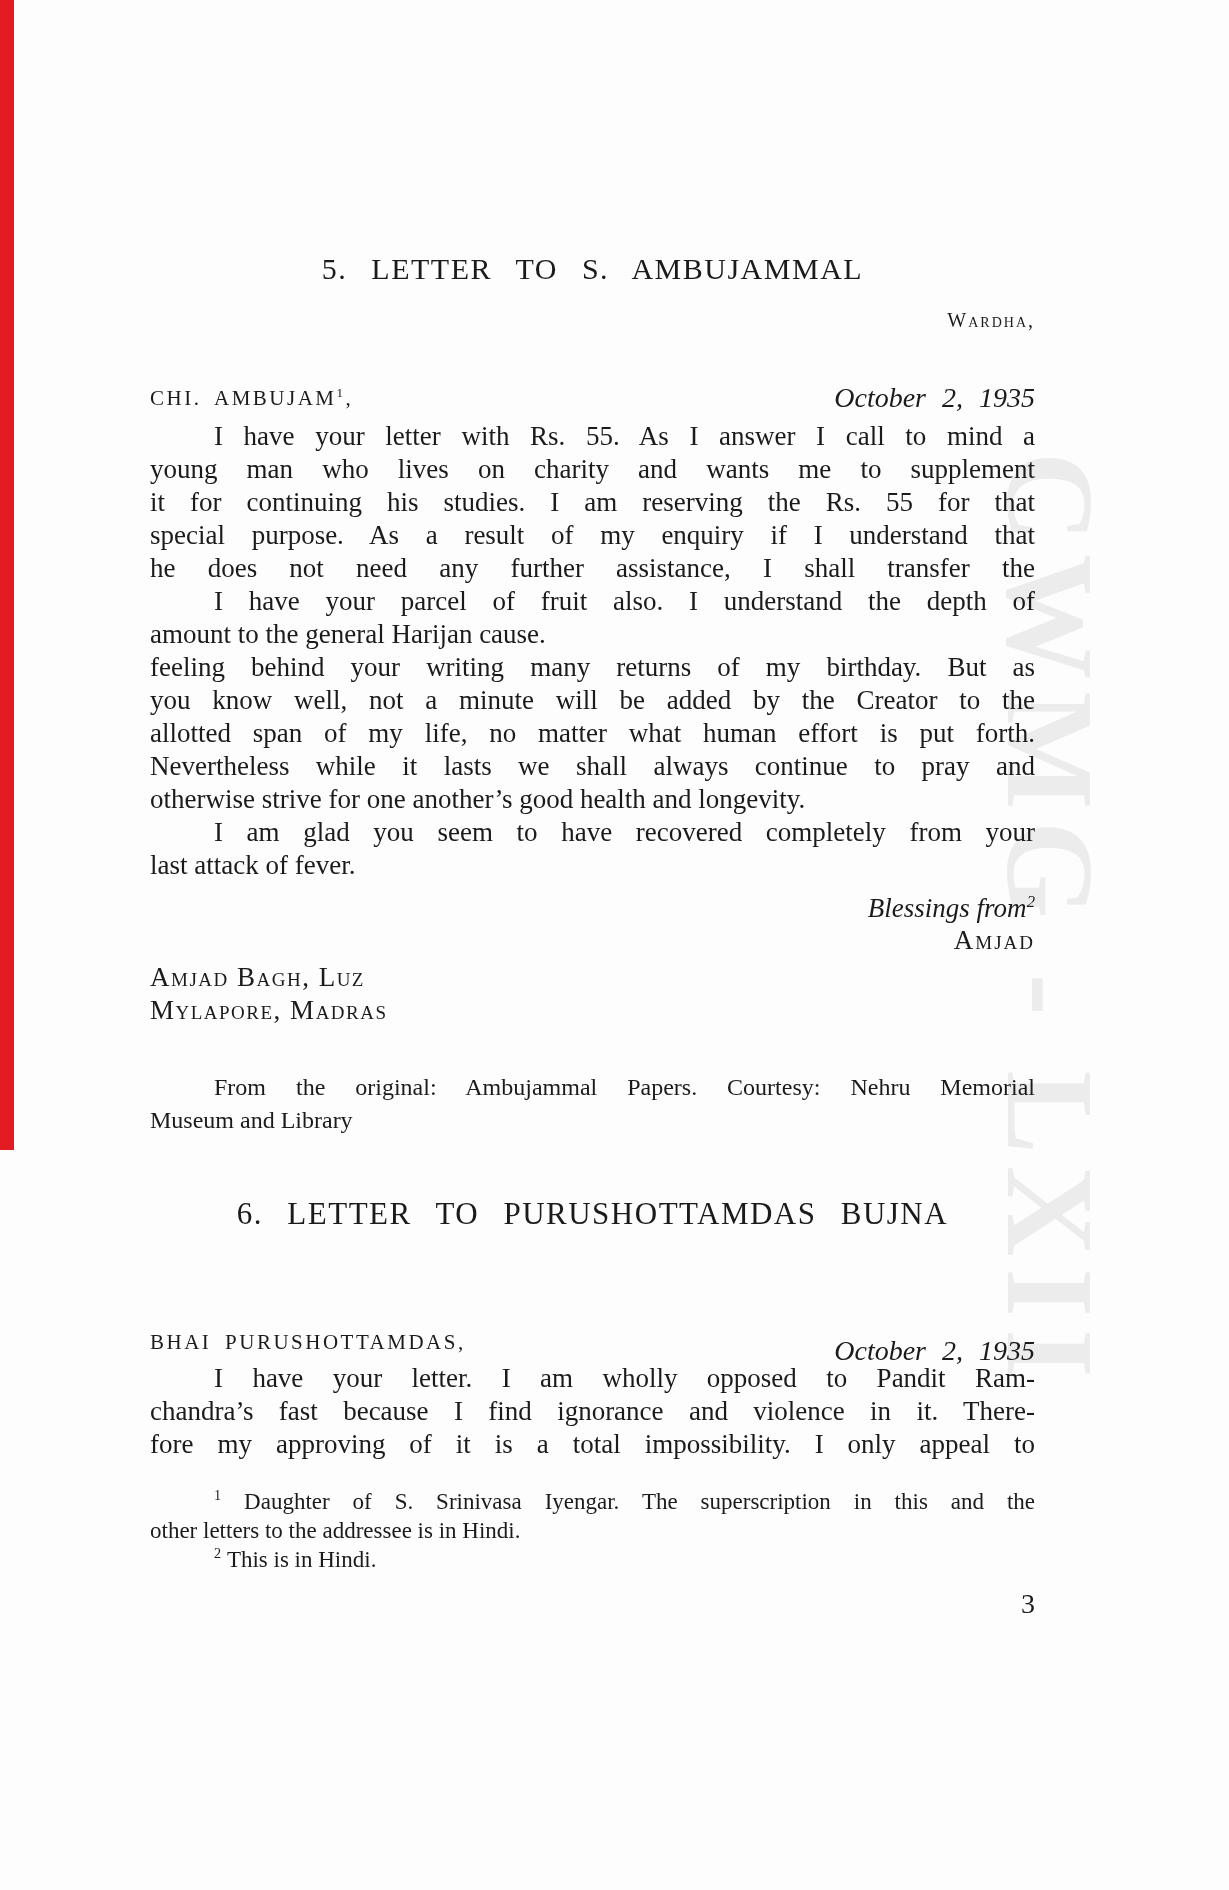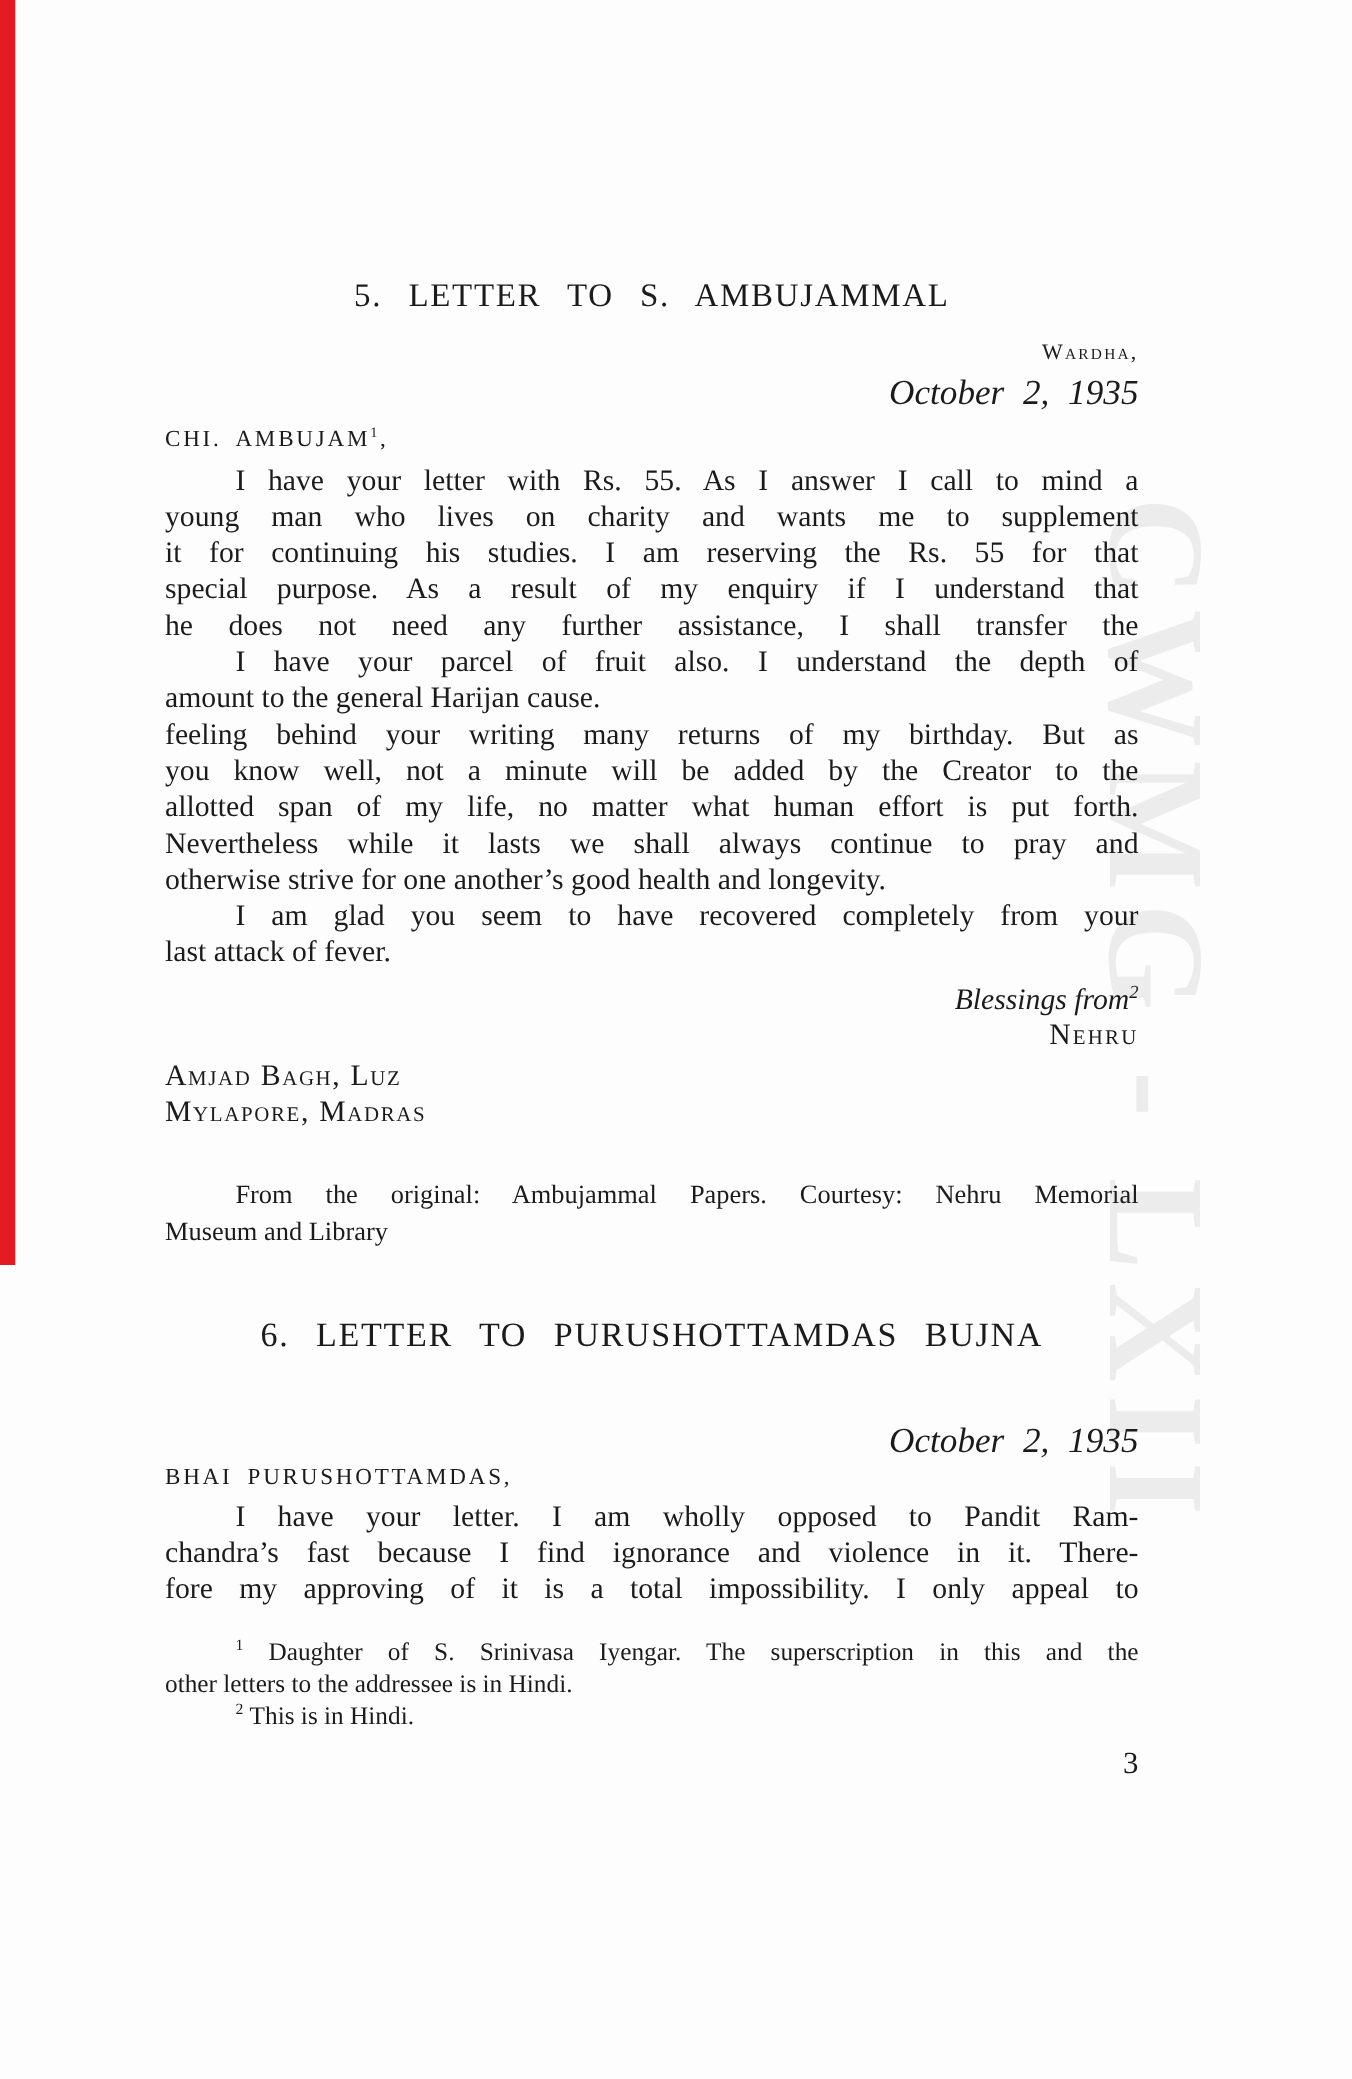"October 2, 1935" .dateline { font-size: 32px -> 28px; margin-top: none -> 44px }
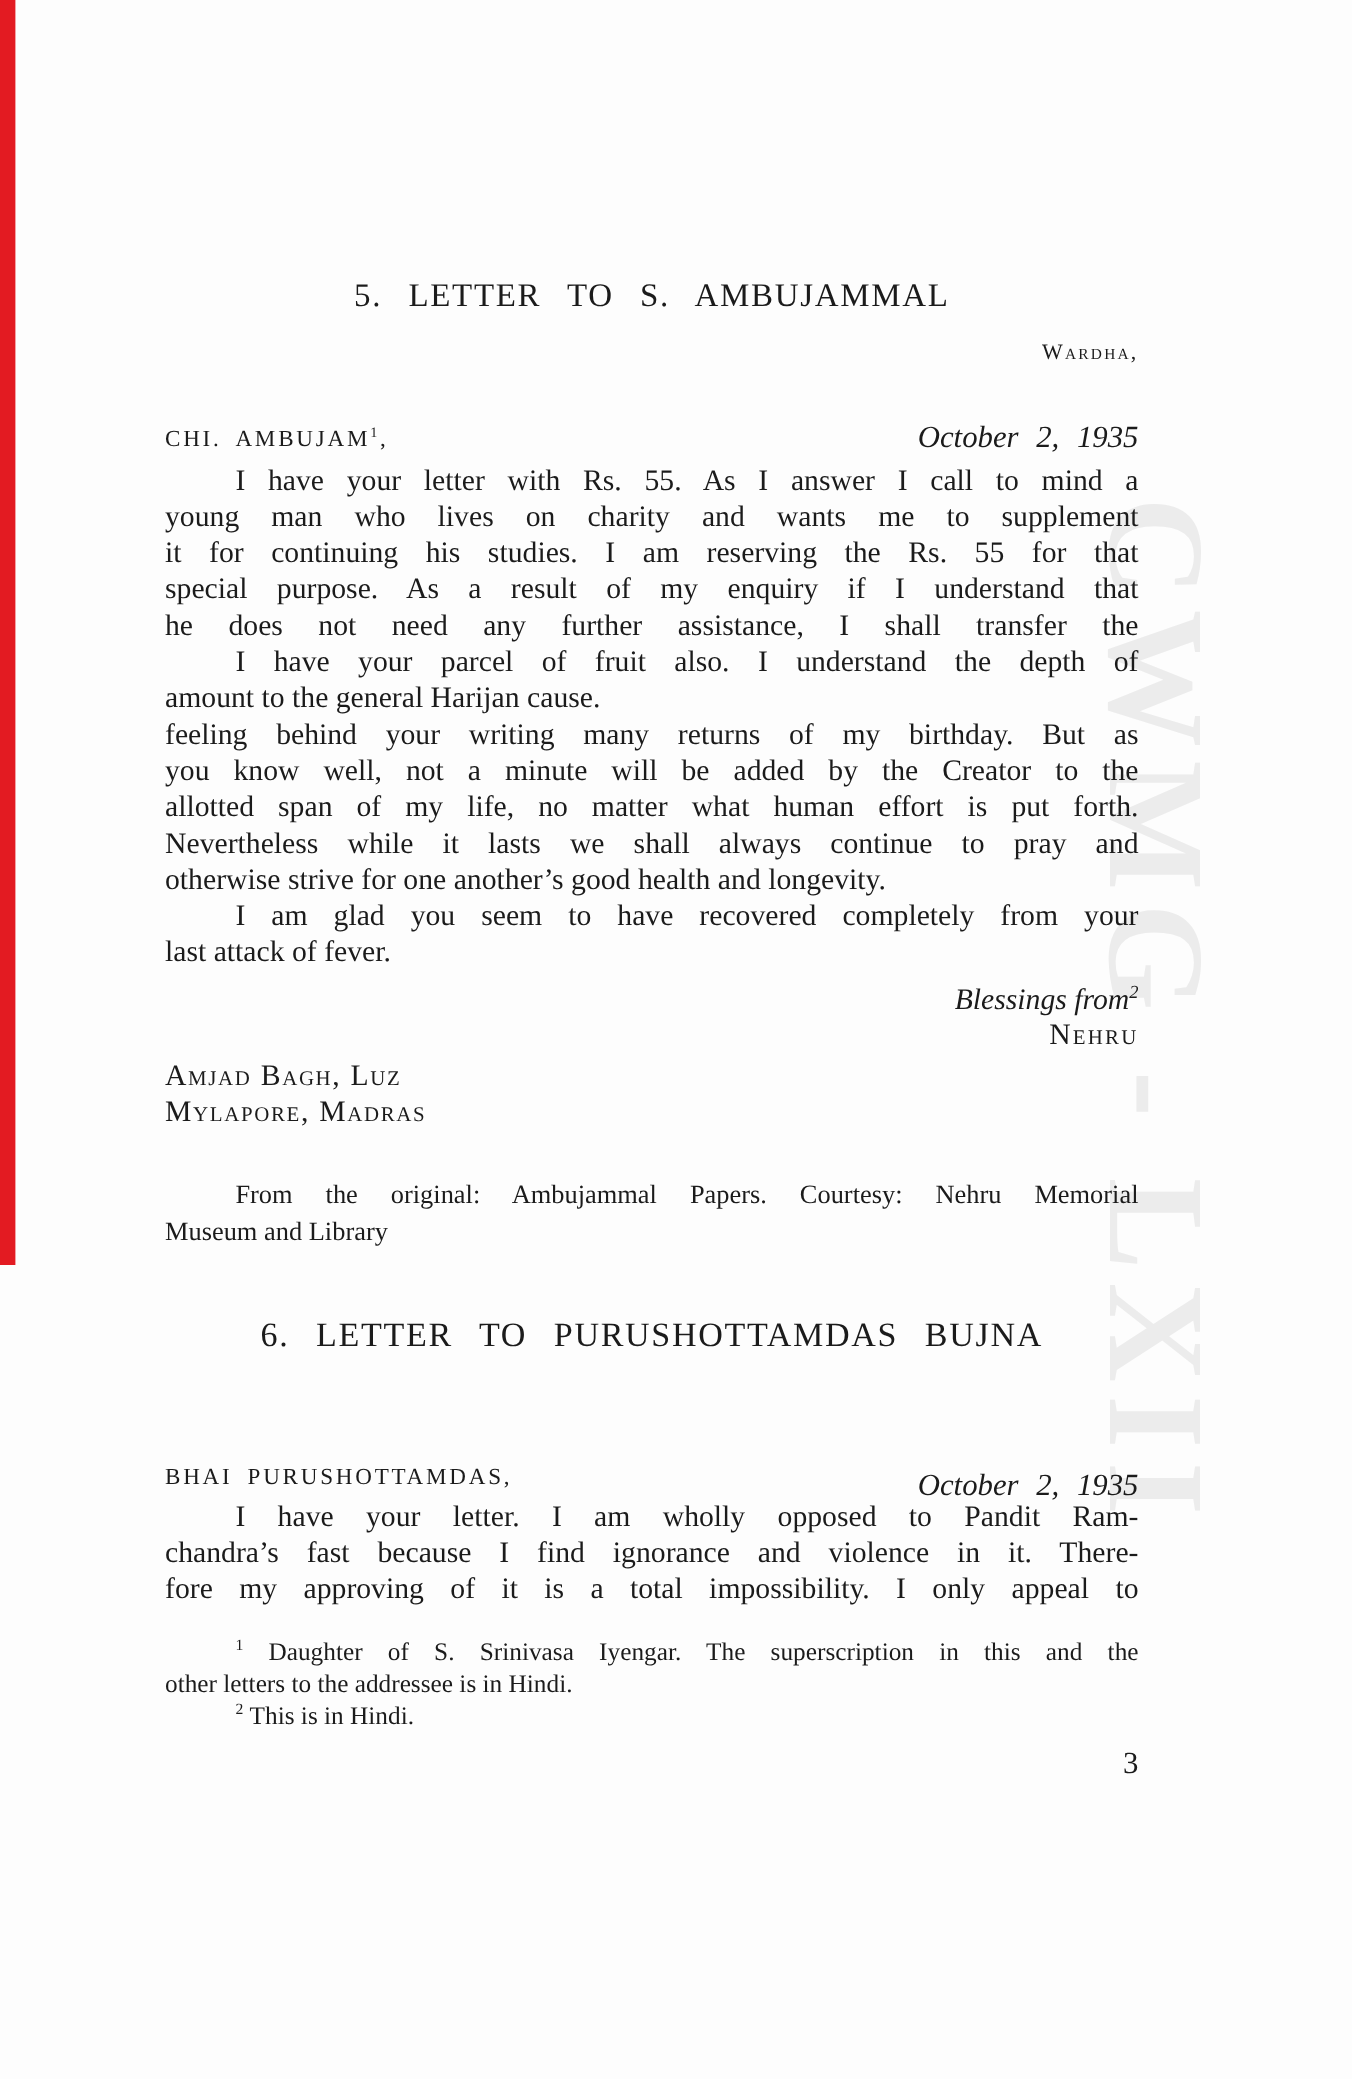"Nehru" div.abs { text: Nehru -> Amjad }
